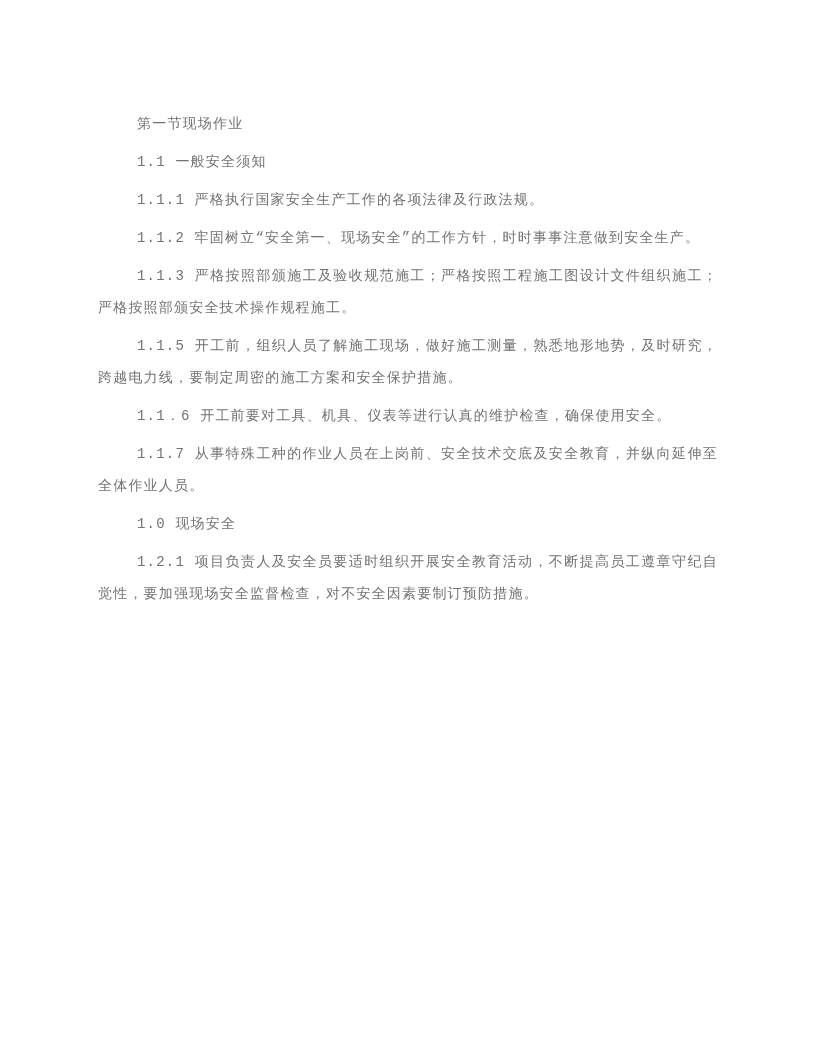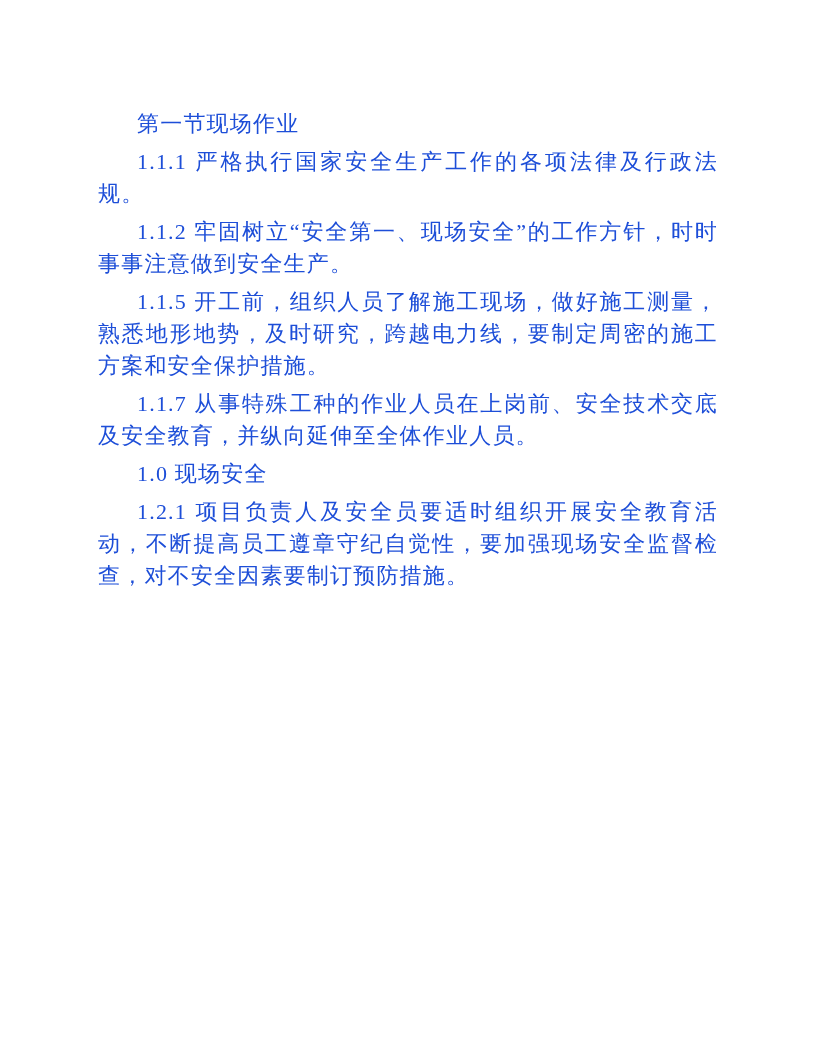"第一节现场作业" .page { color: #1d4ed8 -> #737373; font-family: Liberation Serif, serif -> Liberation Mono, monospace; font-size: 22px -> 14px }
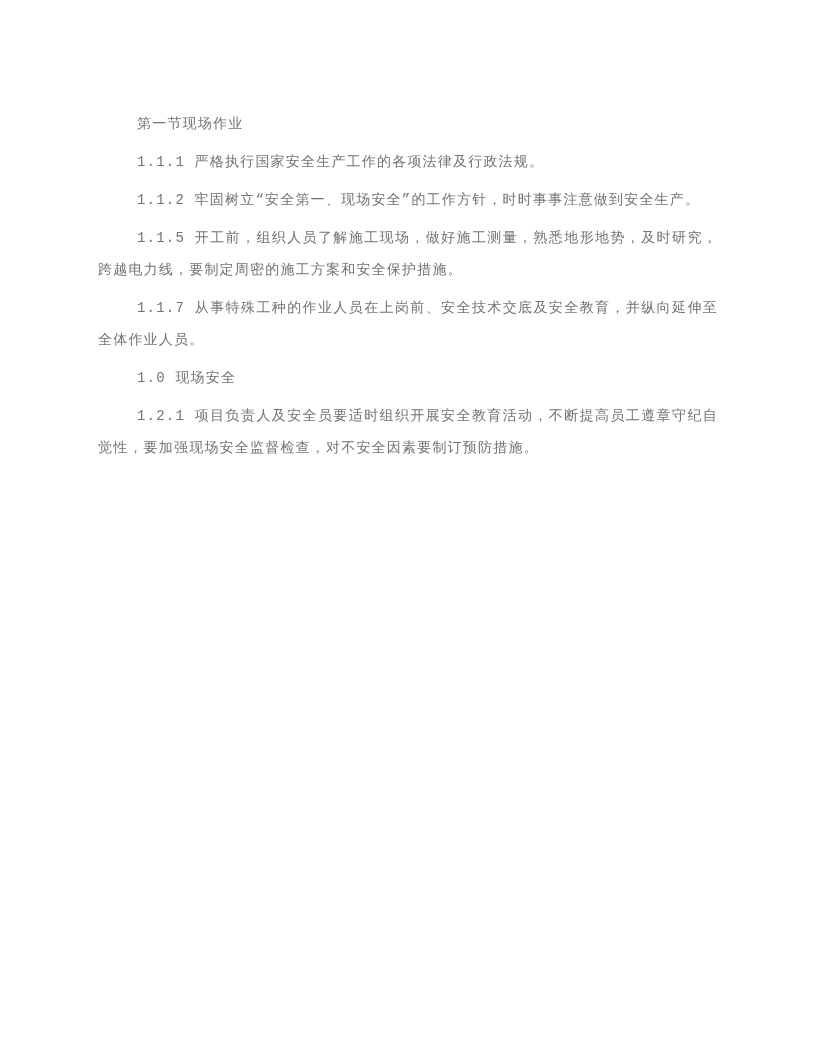"1.1 一般安全须知" p.para { html: none -> <p>1.1 一般安全须知</p> }
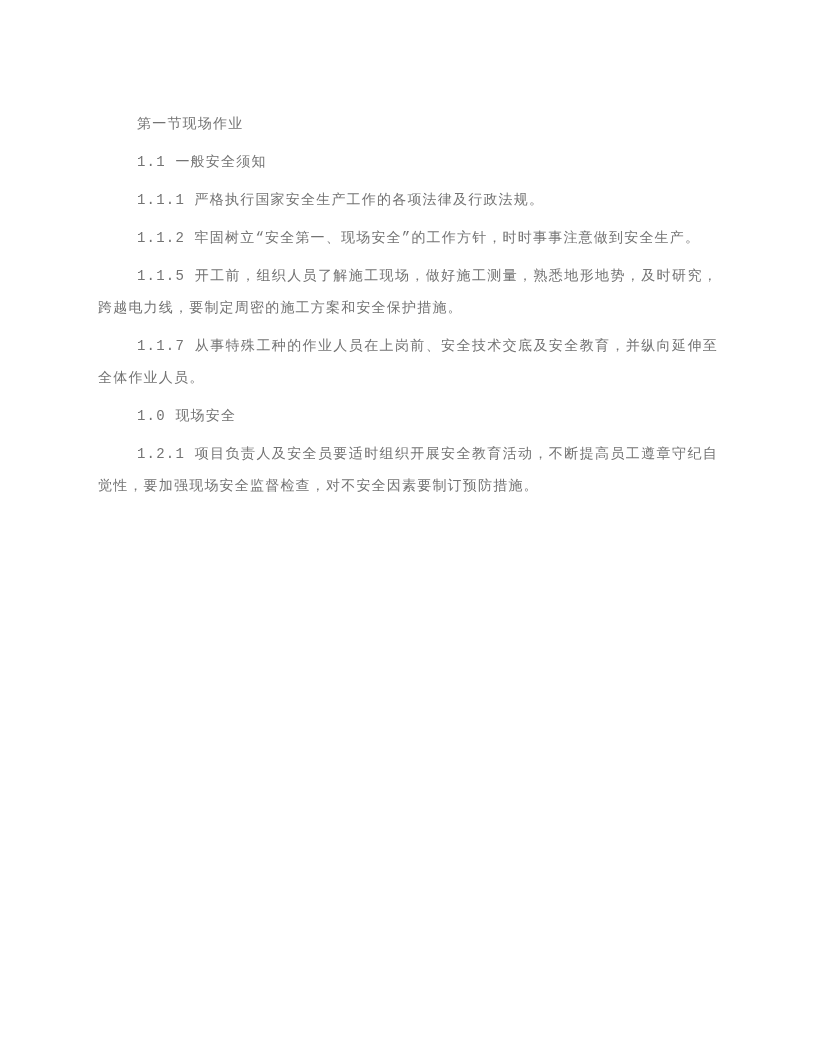"1.1.3" p.para { html: none -> <p>1.1.3 严格按照部颁施工及验收规范施工；严格按照工程施工图设计文件组织施工；严格按照部颁安全技术操作规程施工。</p> }
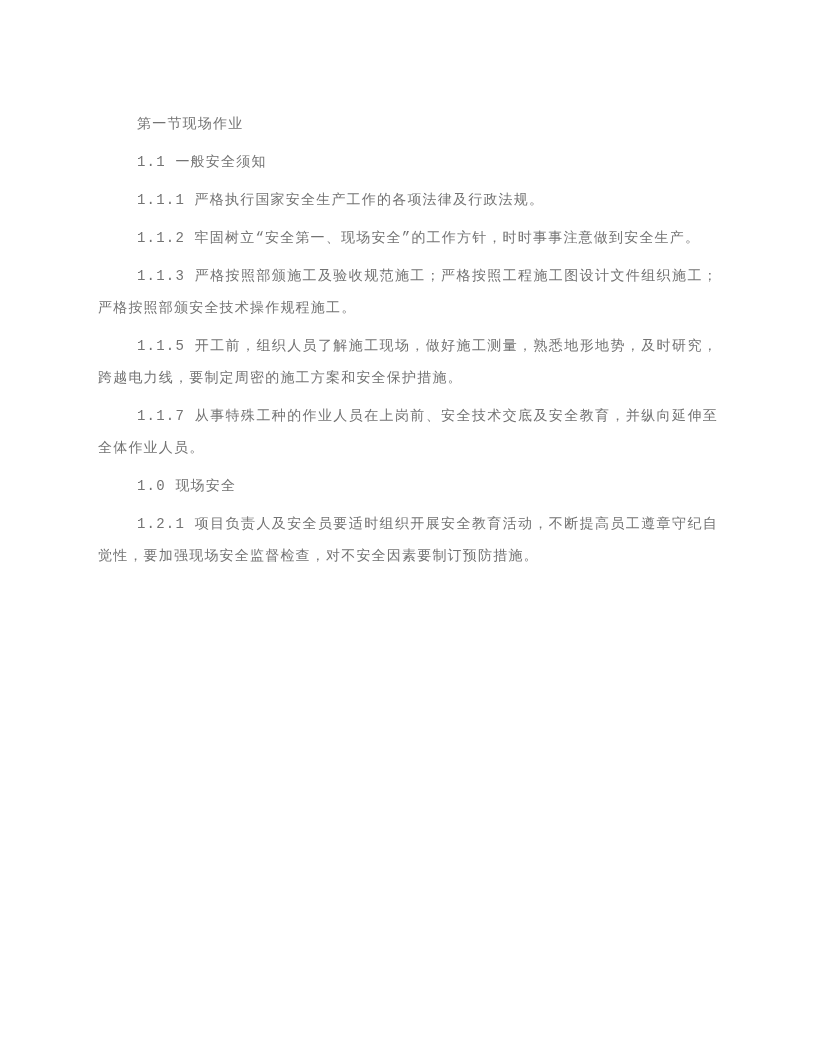"1.1．6 开工前要对工具、机具、仪表等进行认真的维护检查，确保使用安全。" p.para { html: none -> <p>1.1．6 开工前要对工具、机具、仪表等进行认真的维护检查，确保使用安全。</p> }
